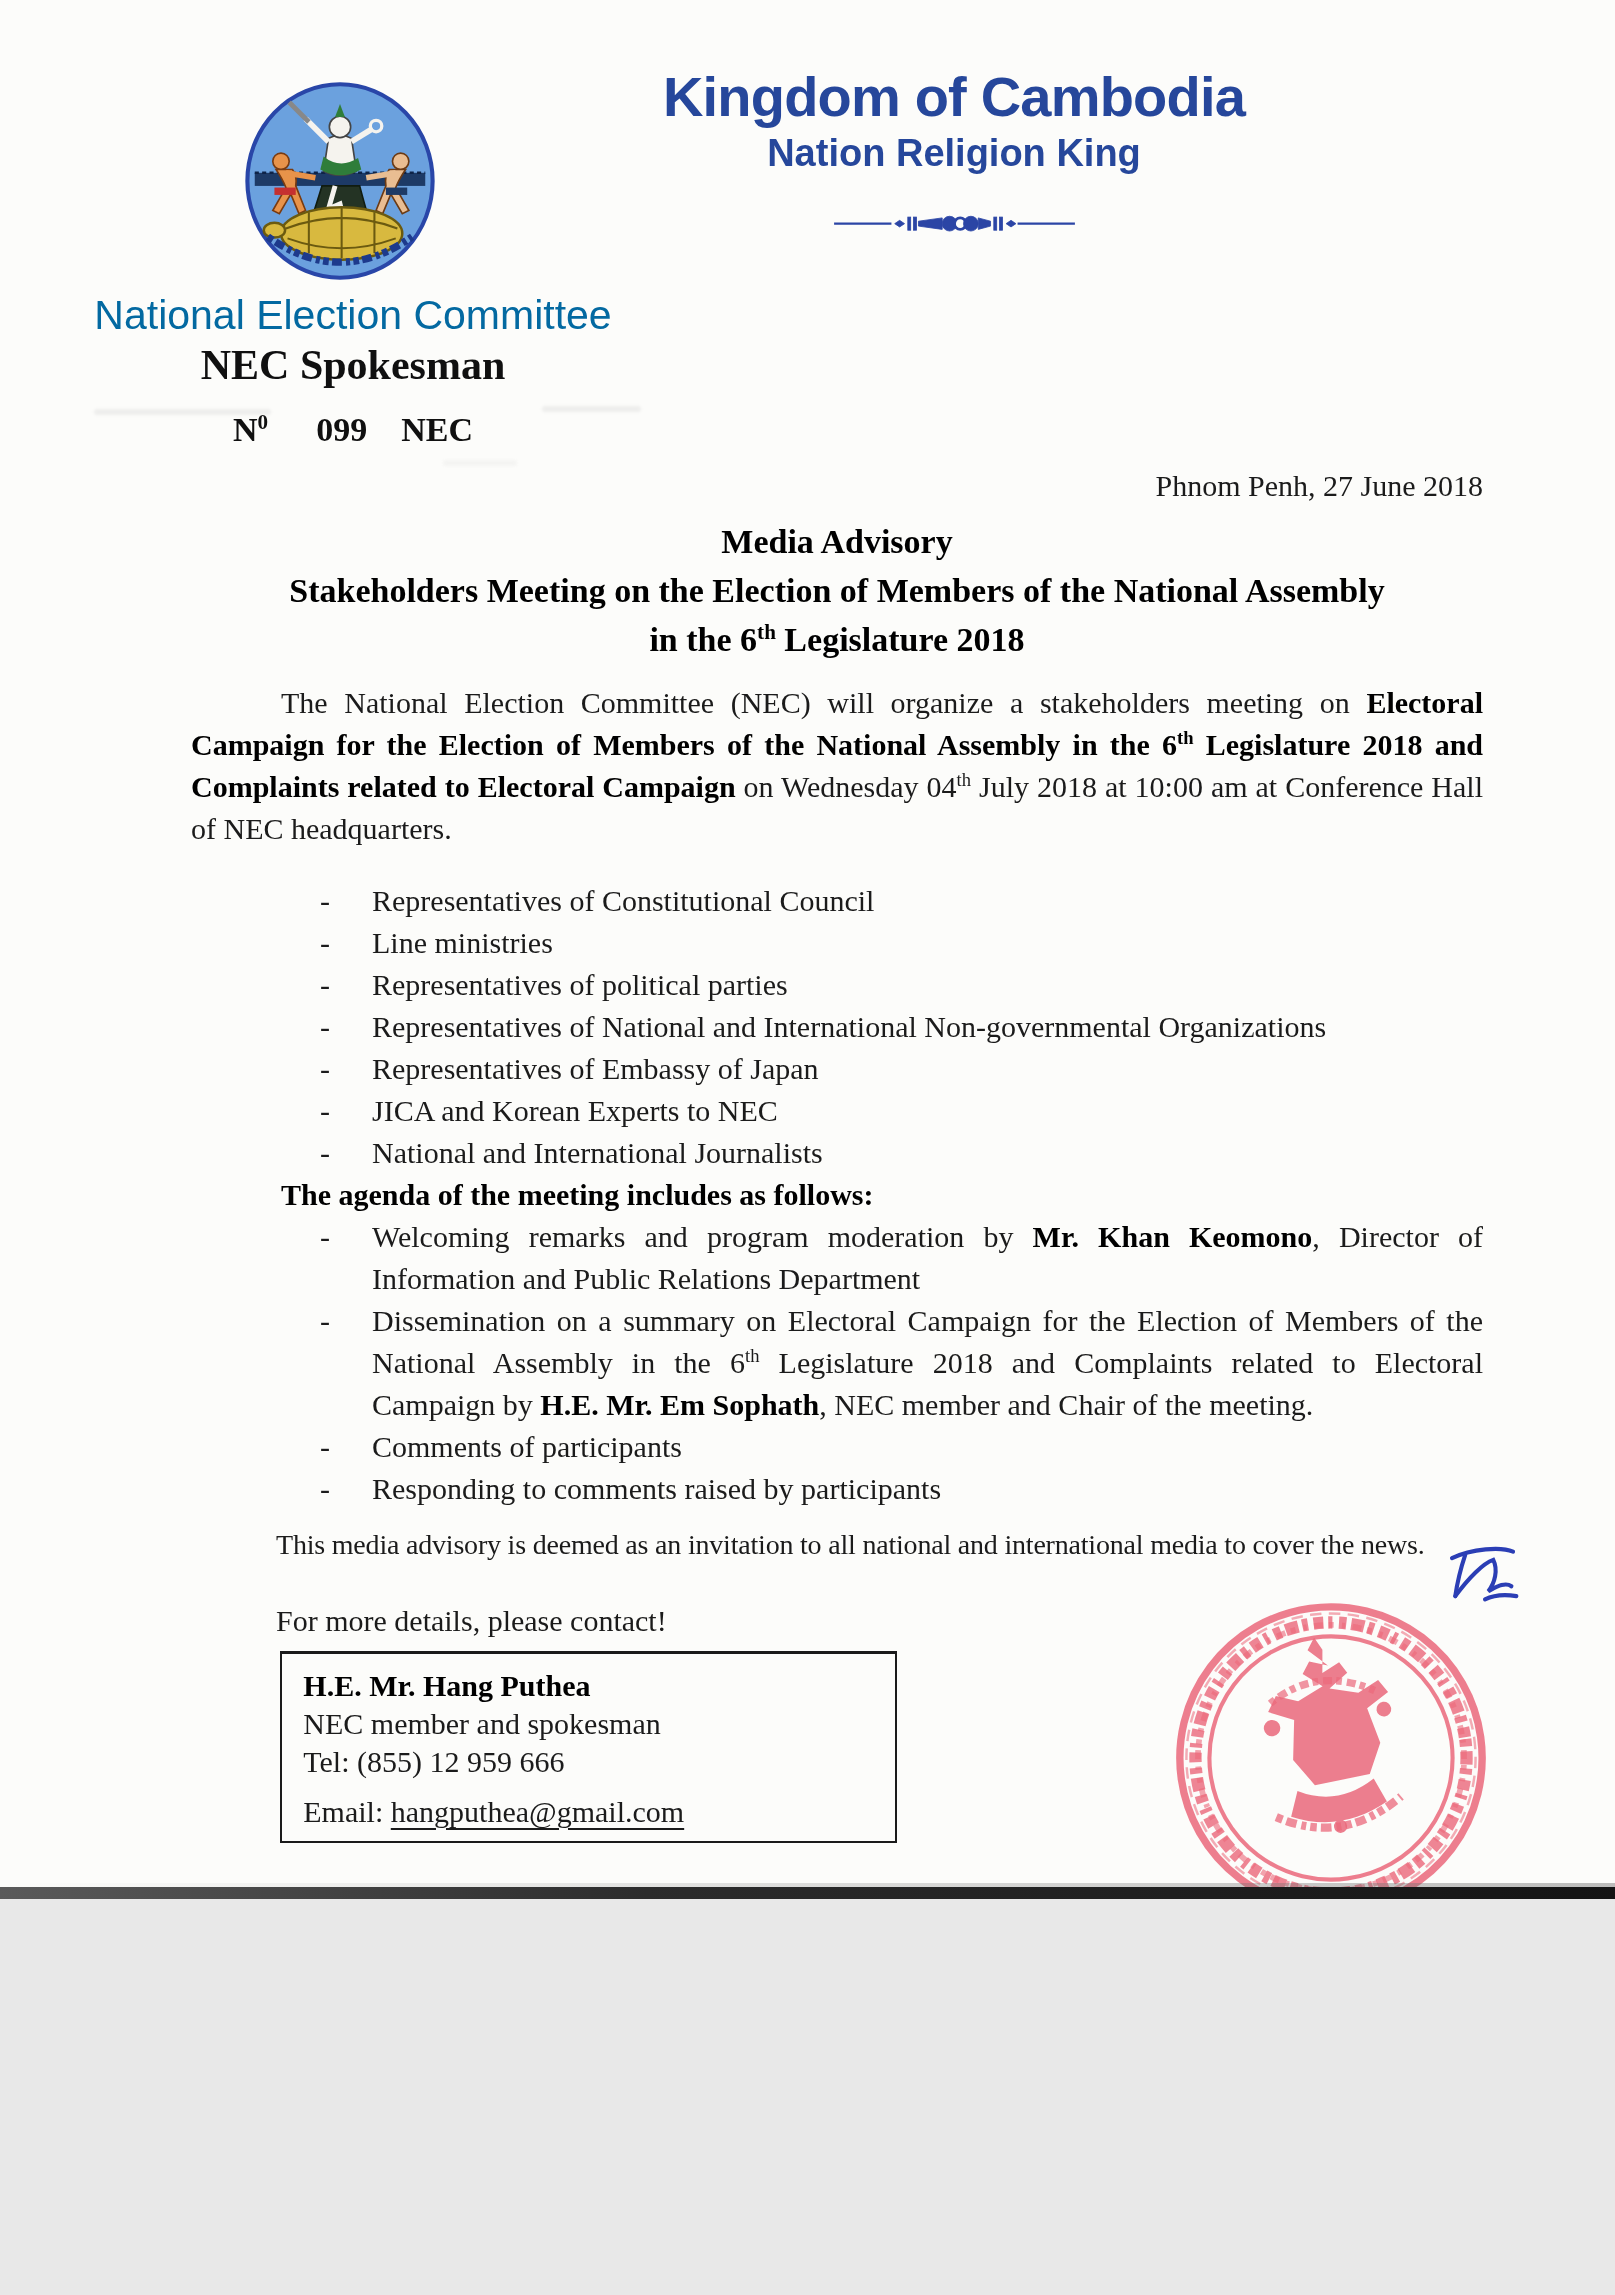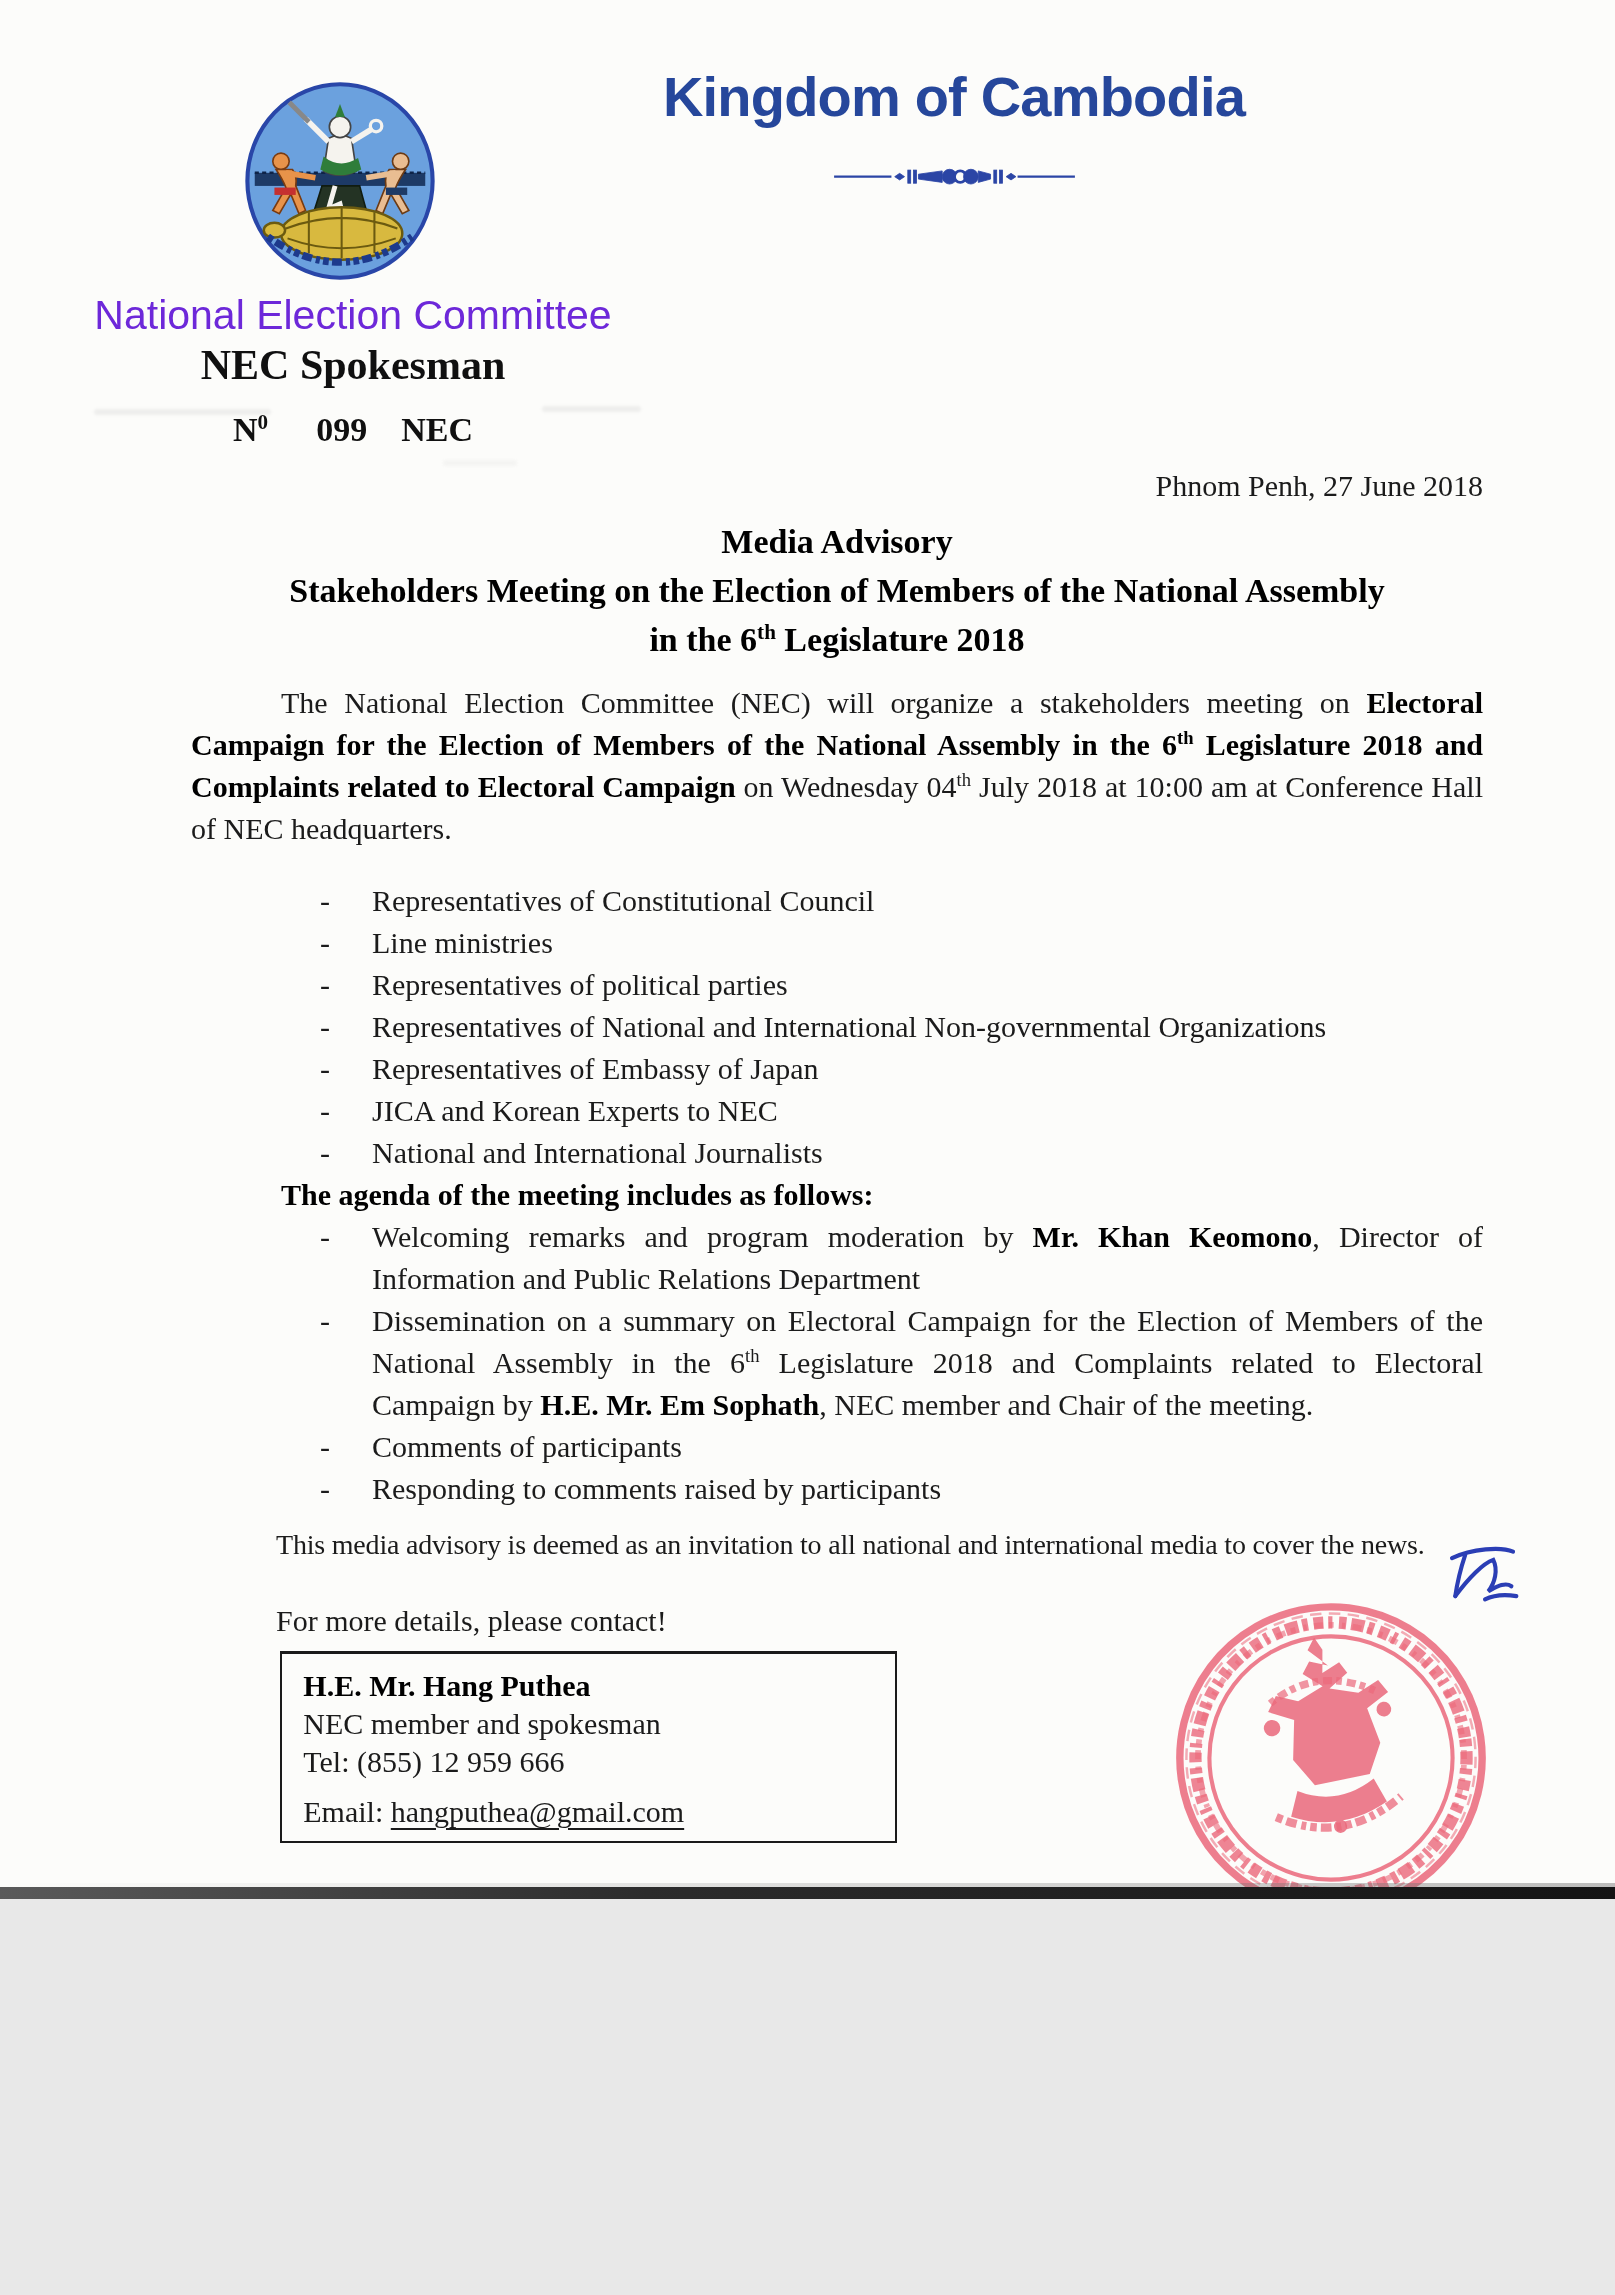"Nation Religion King" div.motto { html: none -> <div>Nation Religion King</div> }
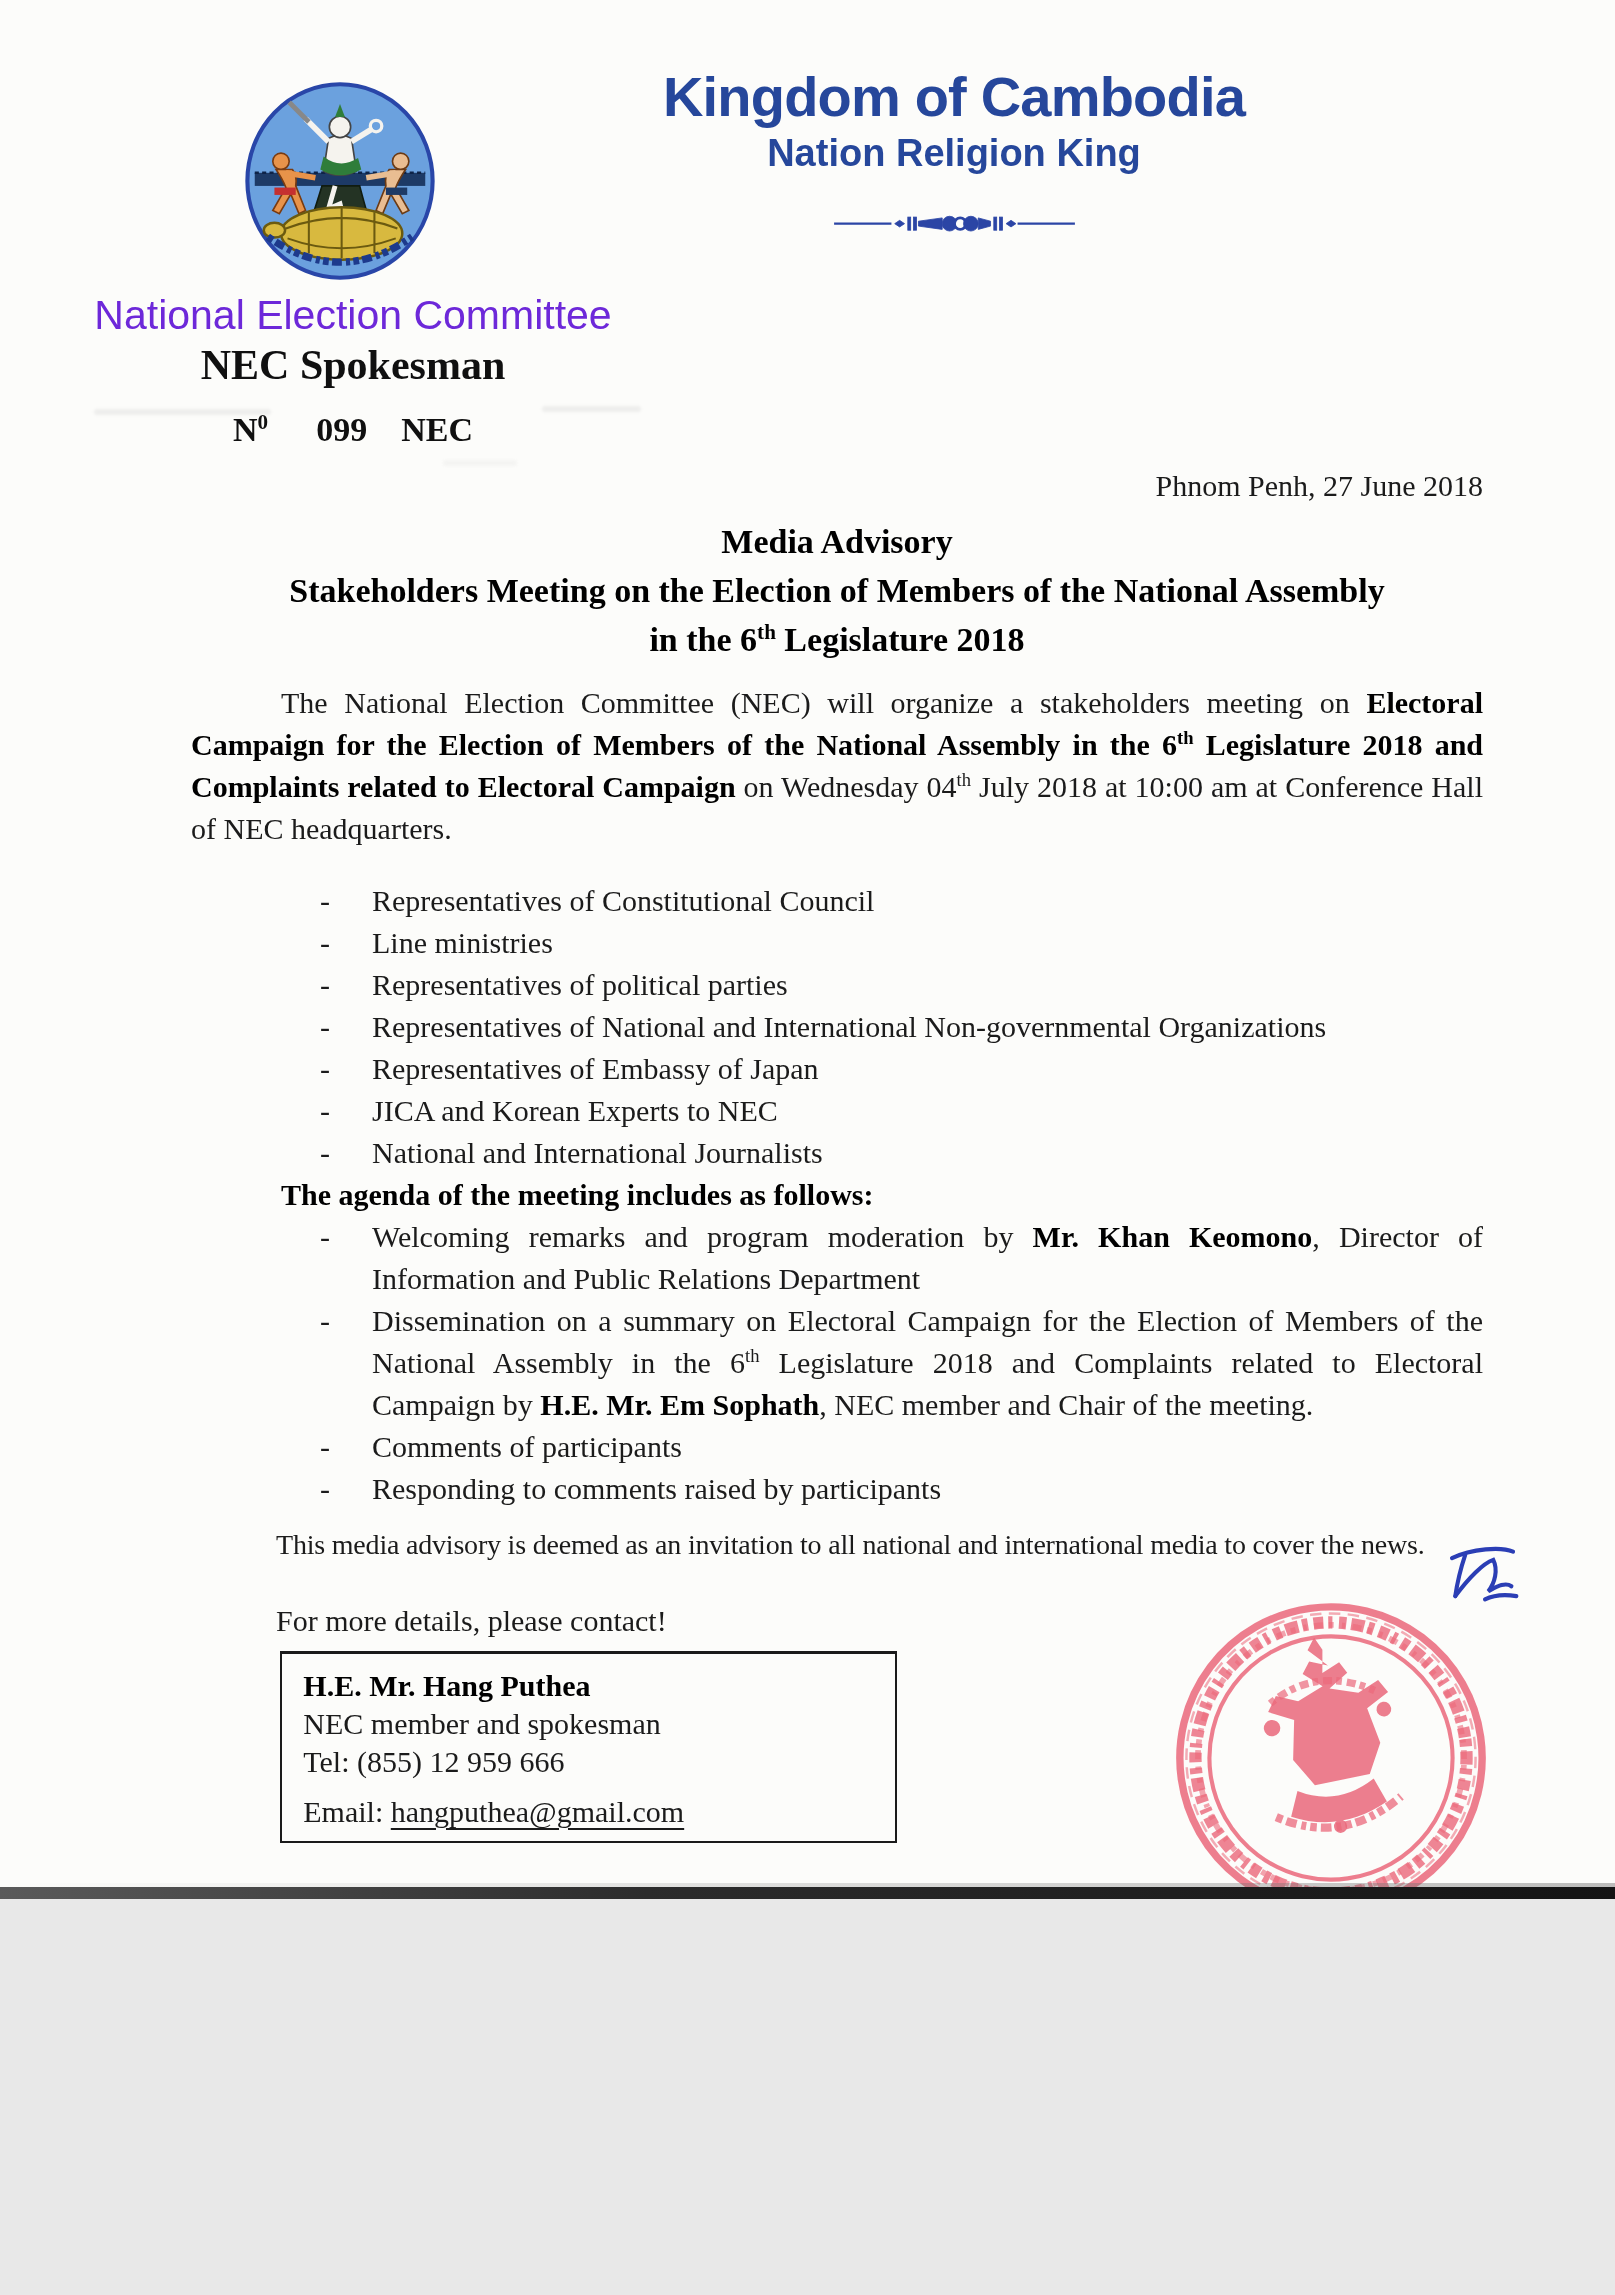"National Election Committee" .committee { color: #6d28d9 -> #0369a1 }
